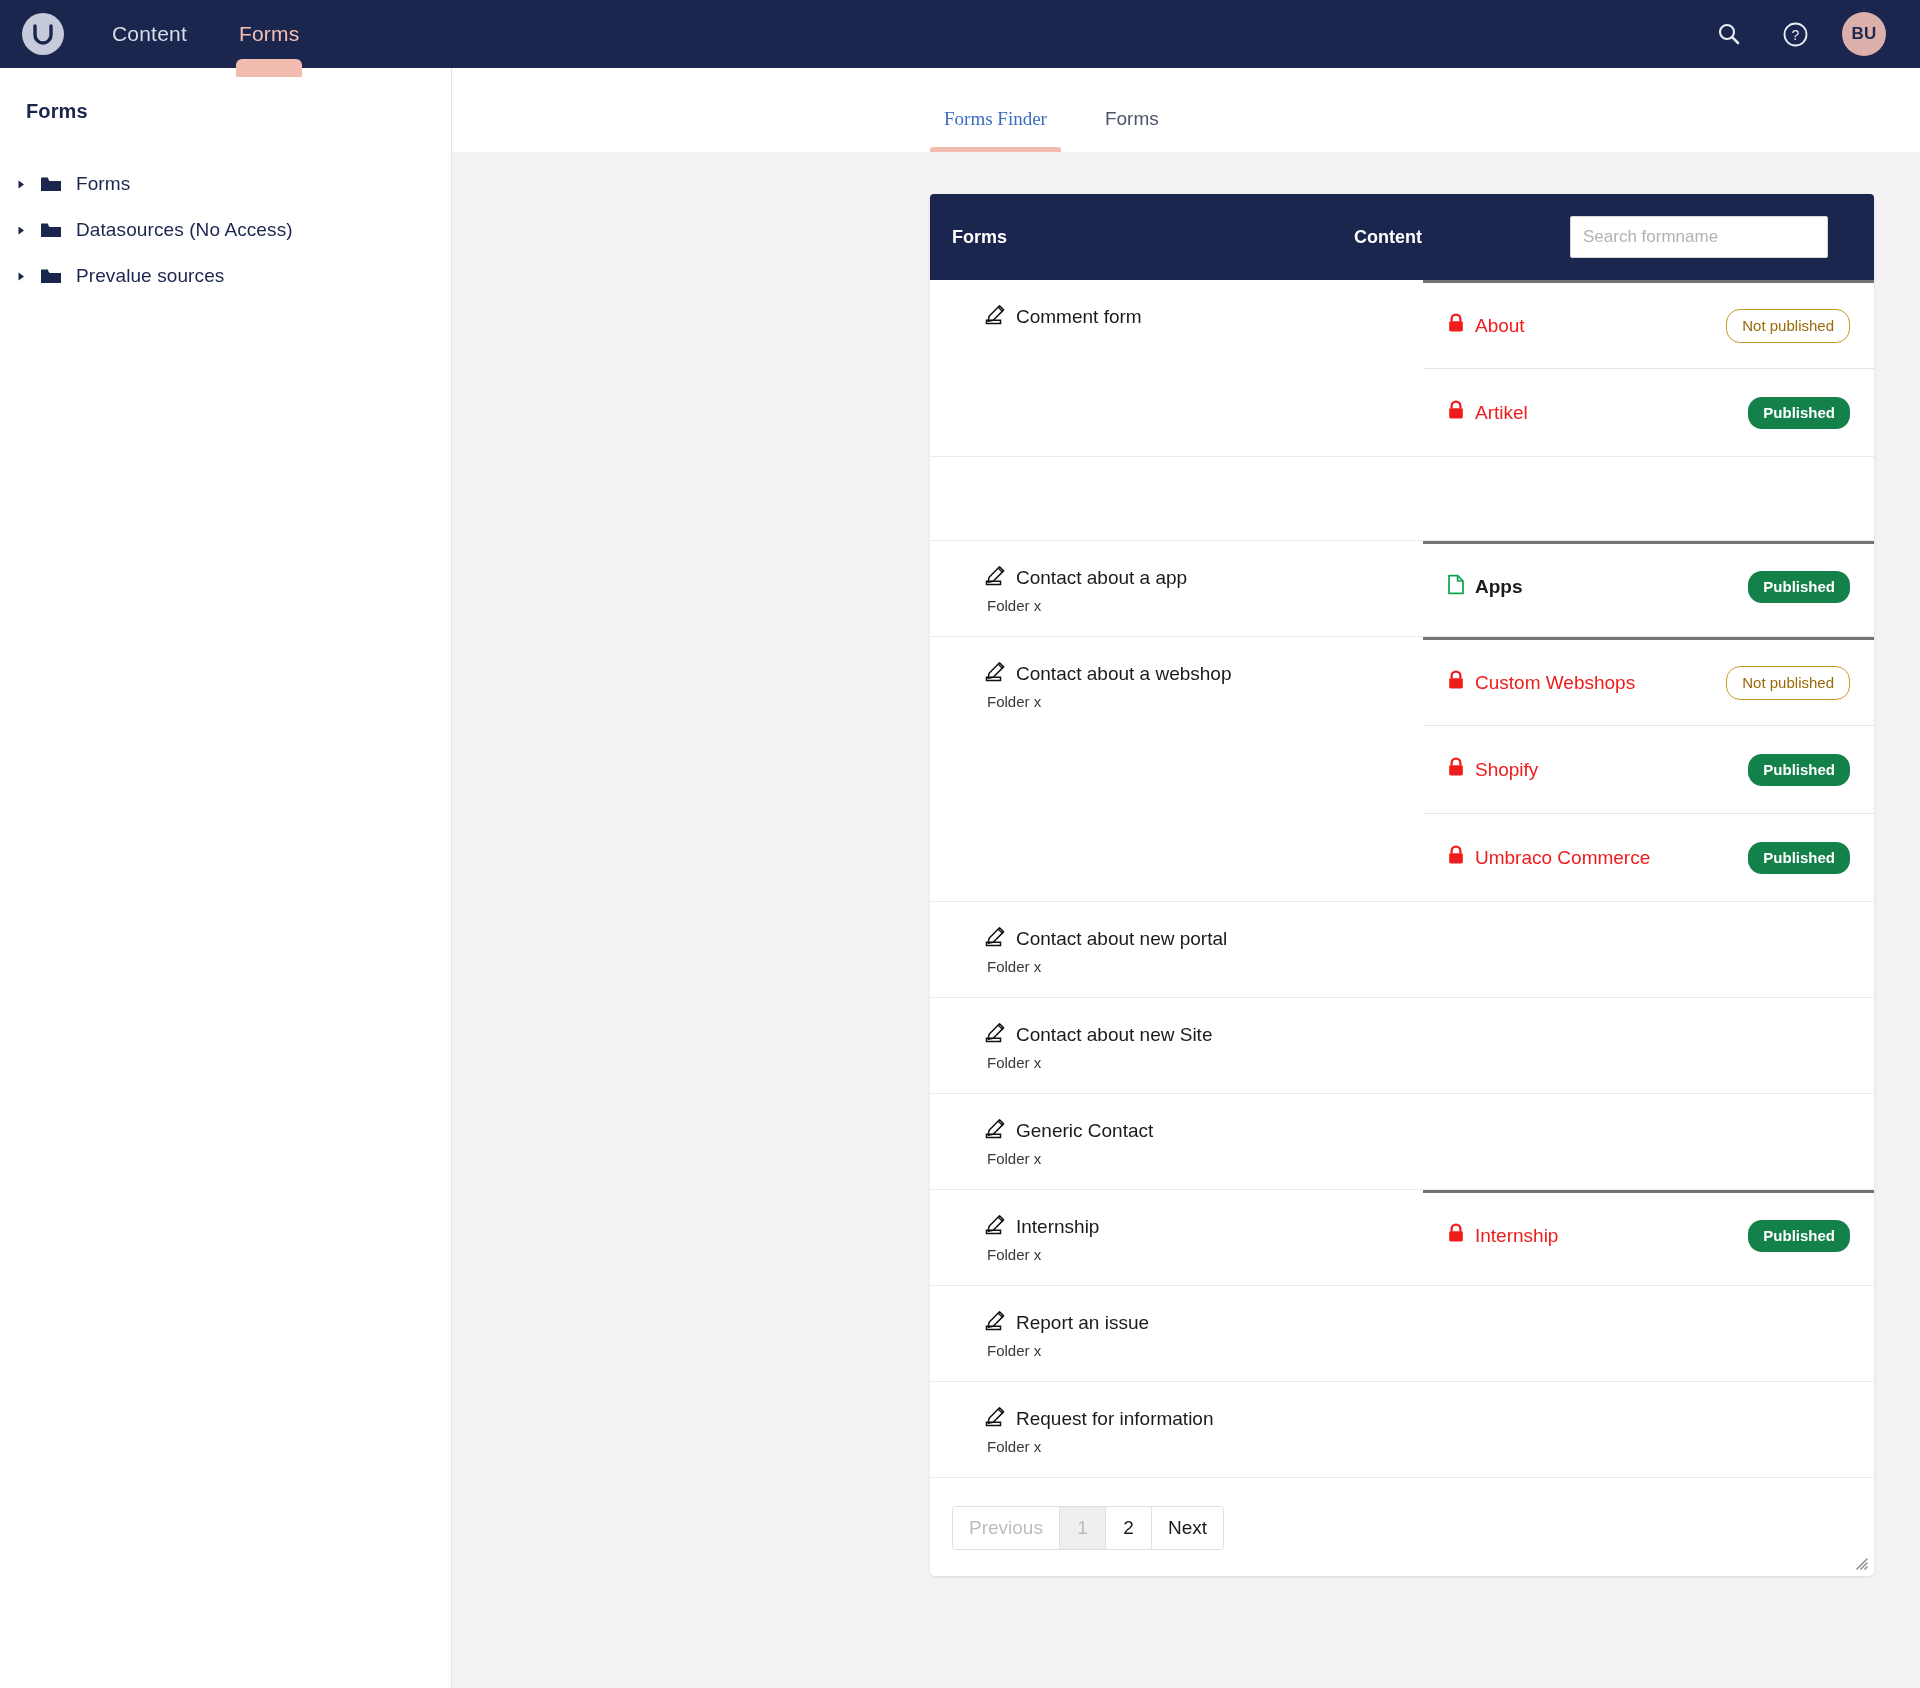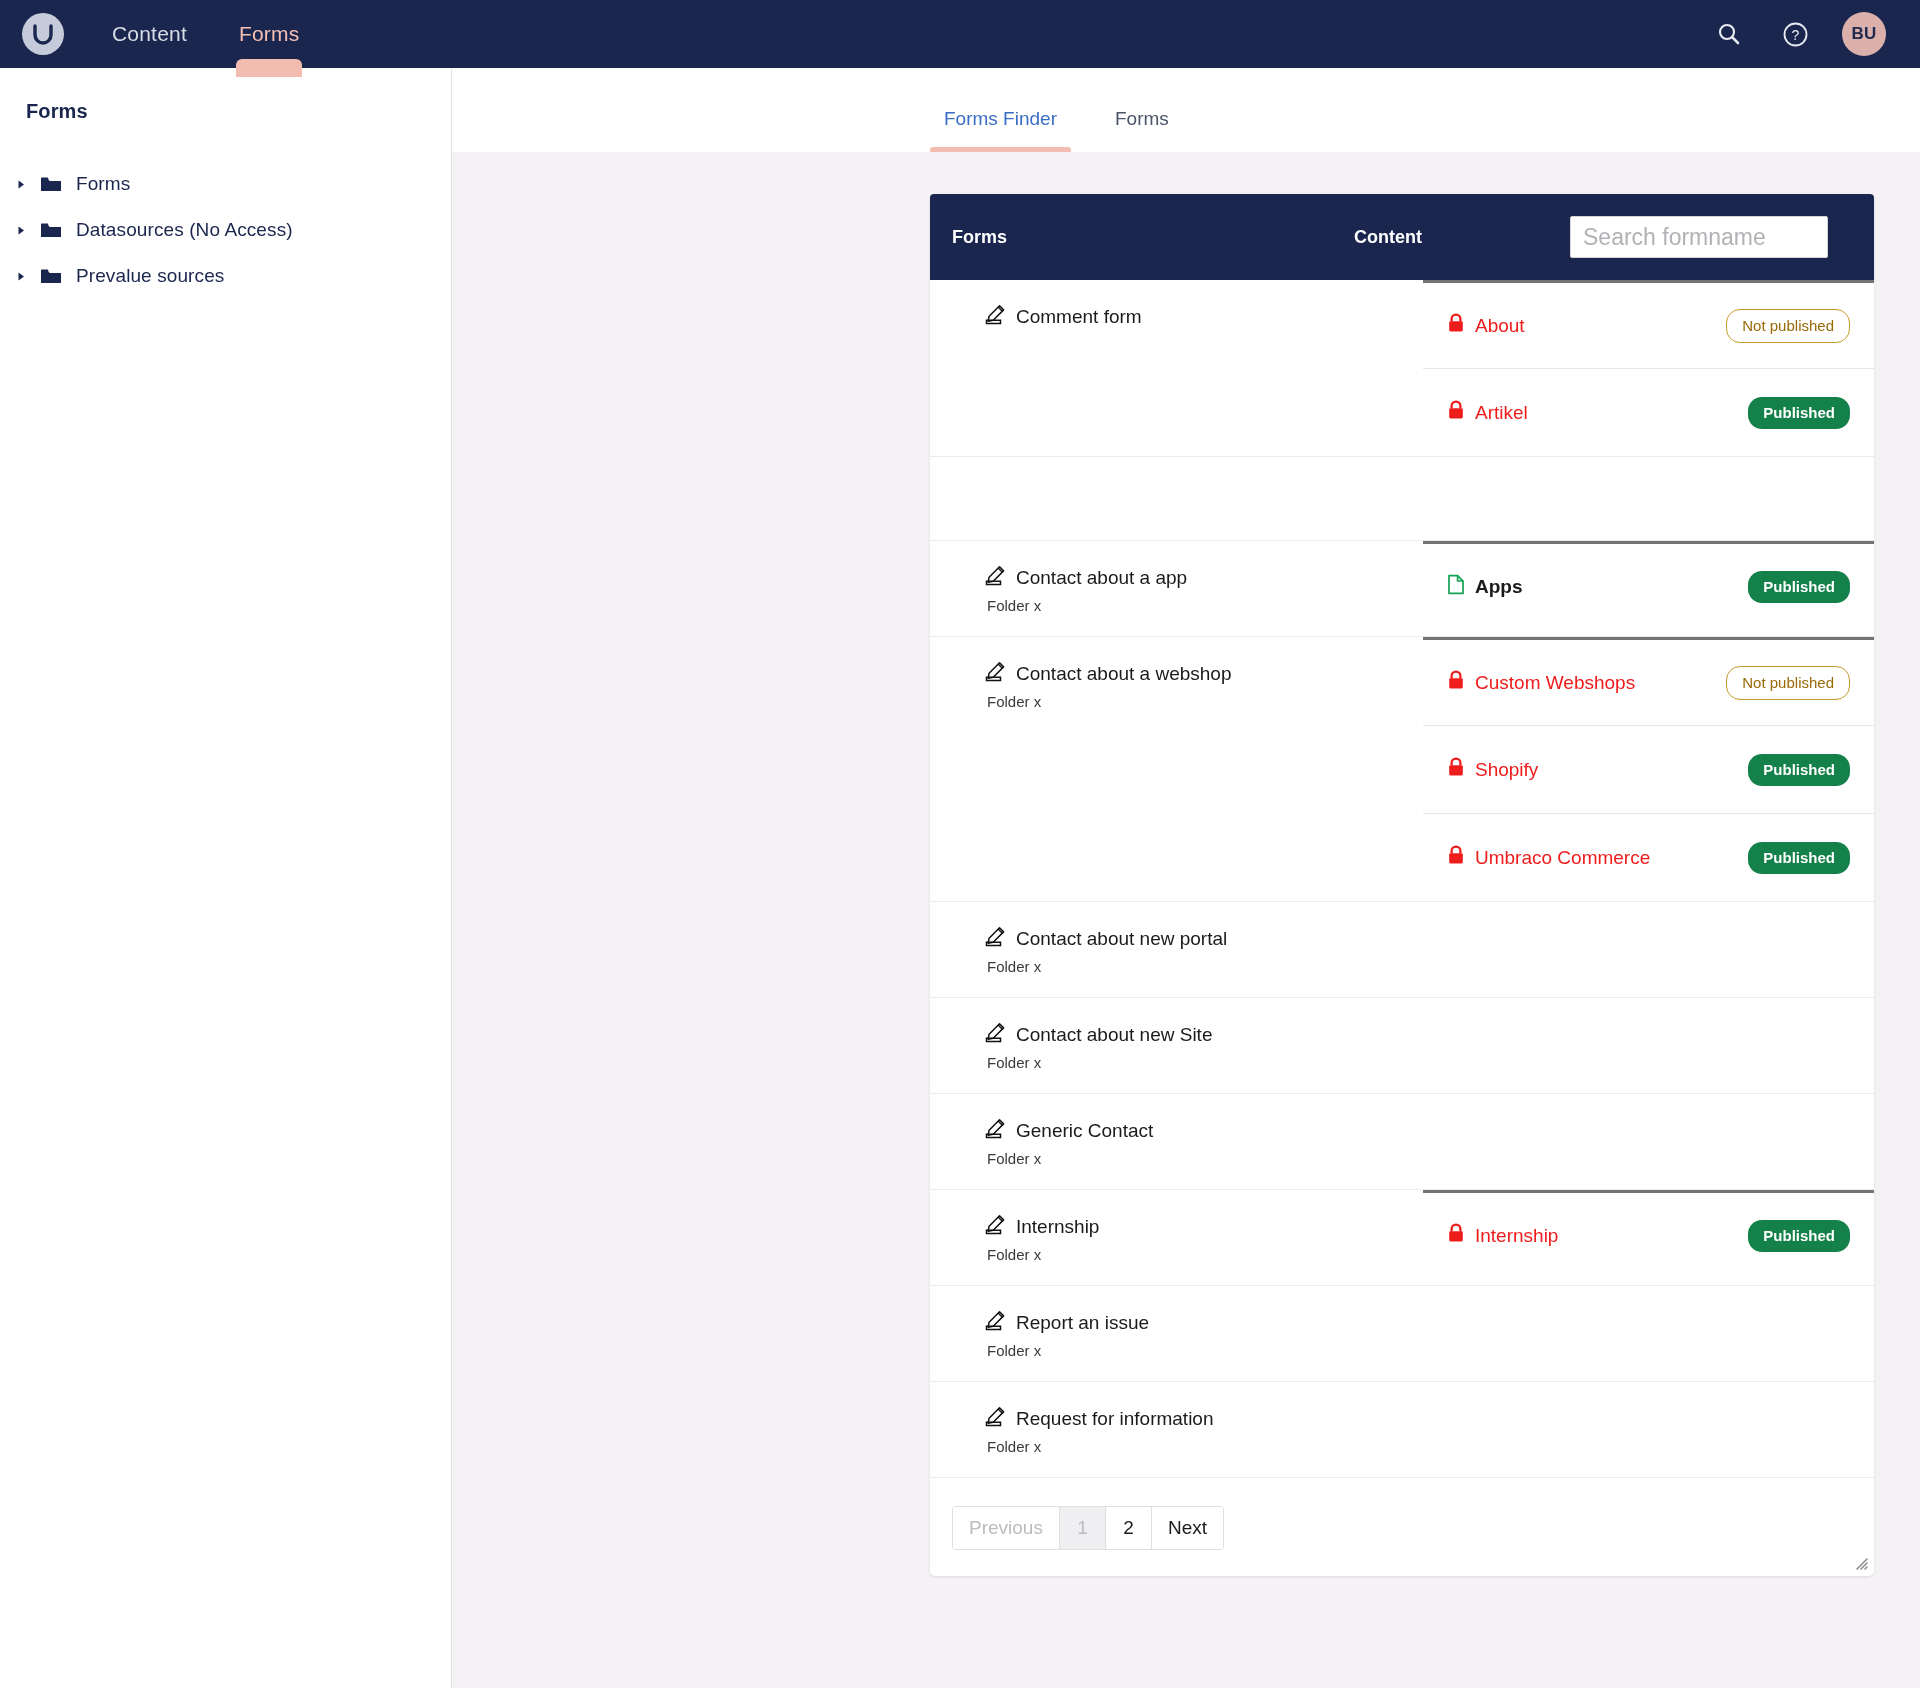"Forms Finder" .tab.active { font-family: none -> Liberation Serif, serif }
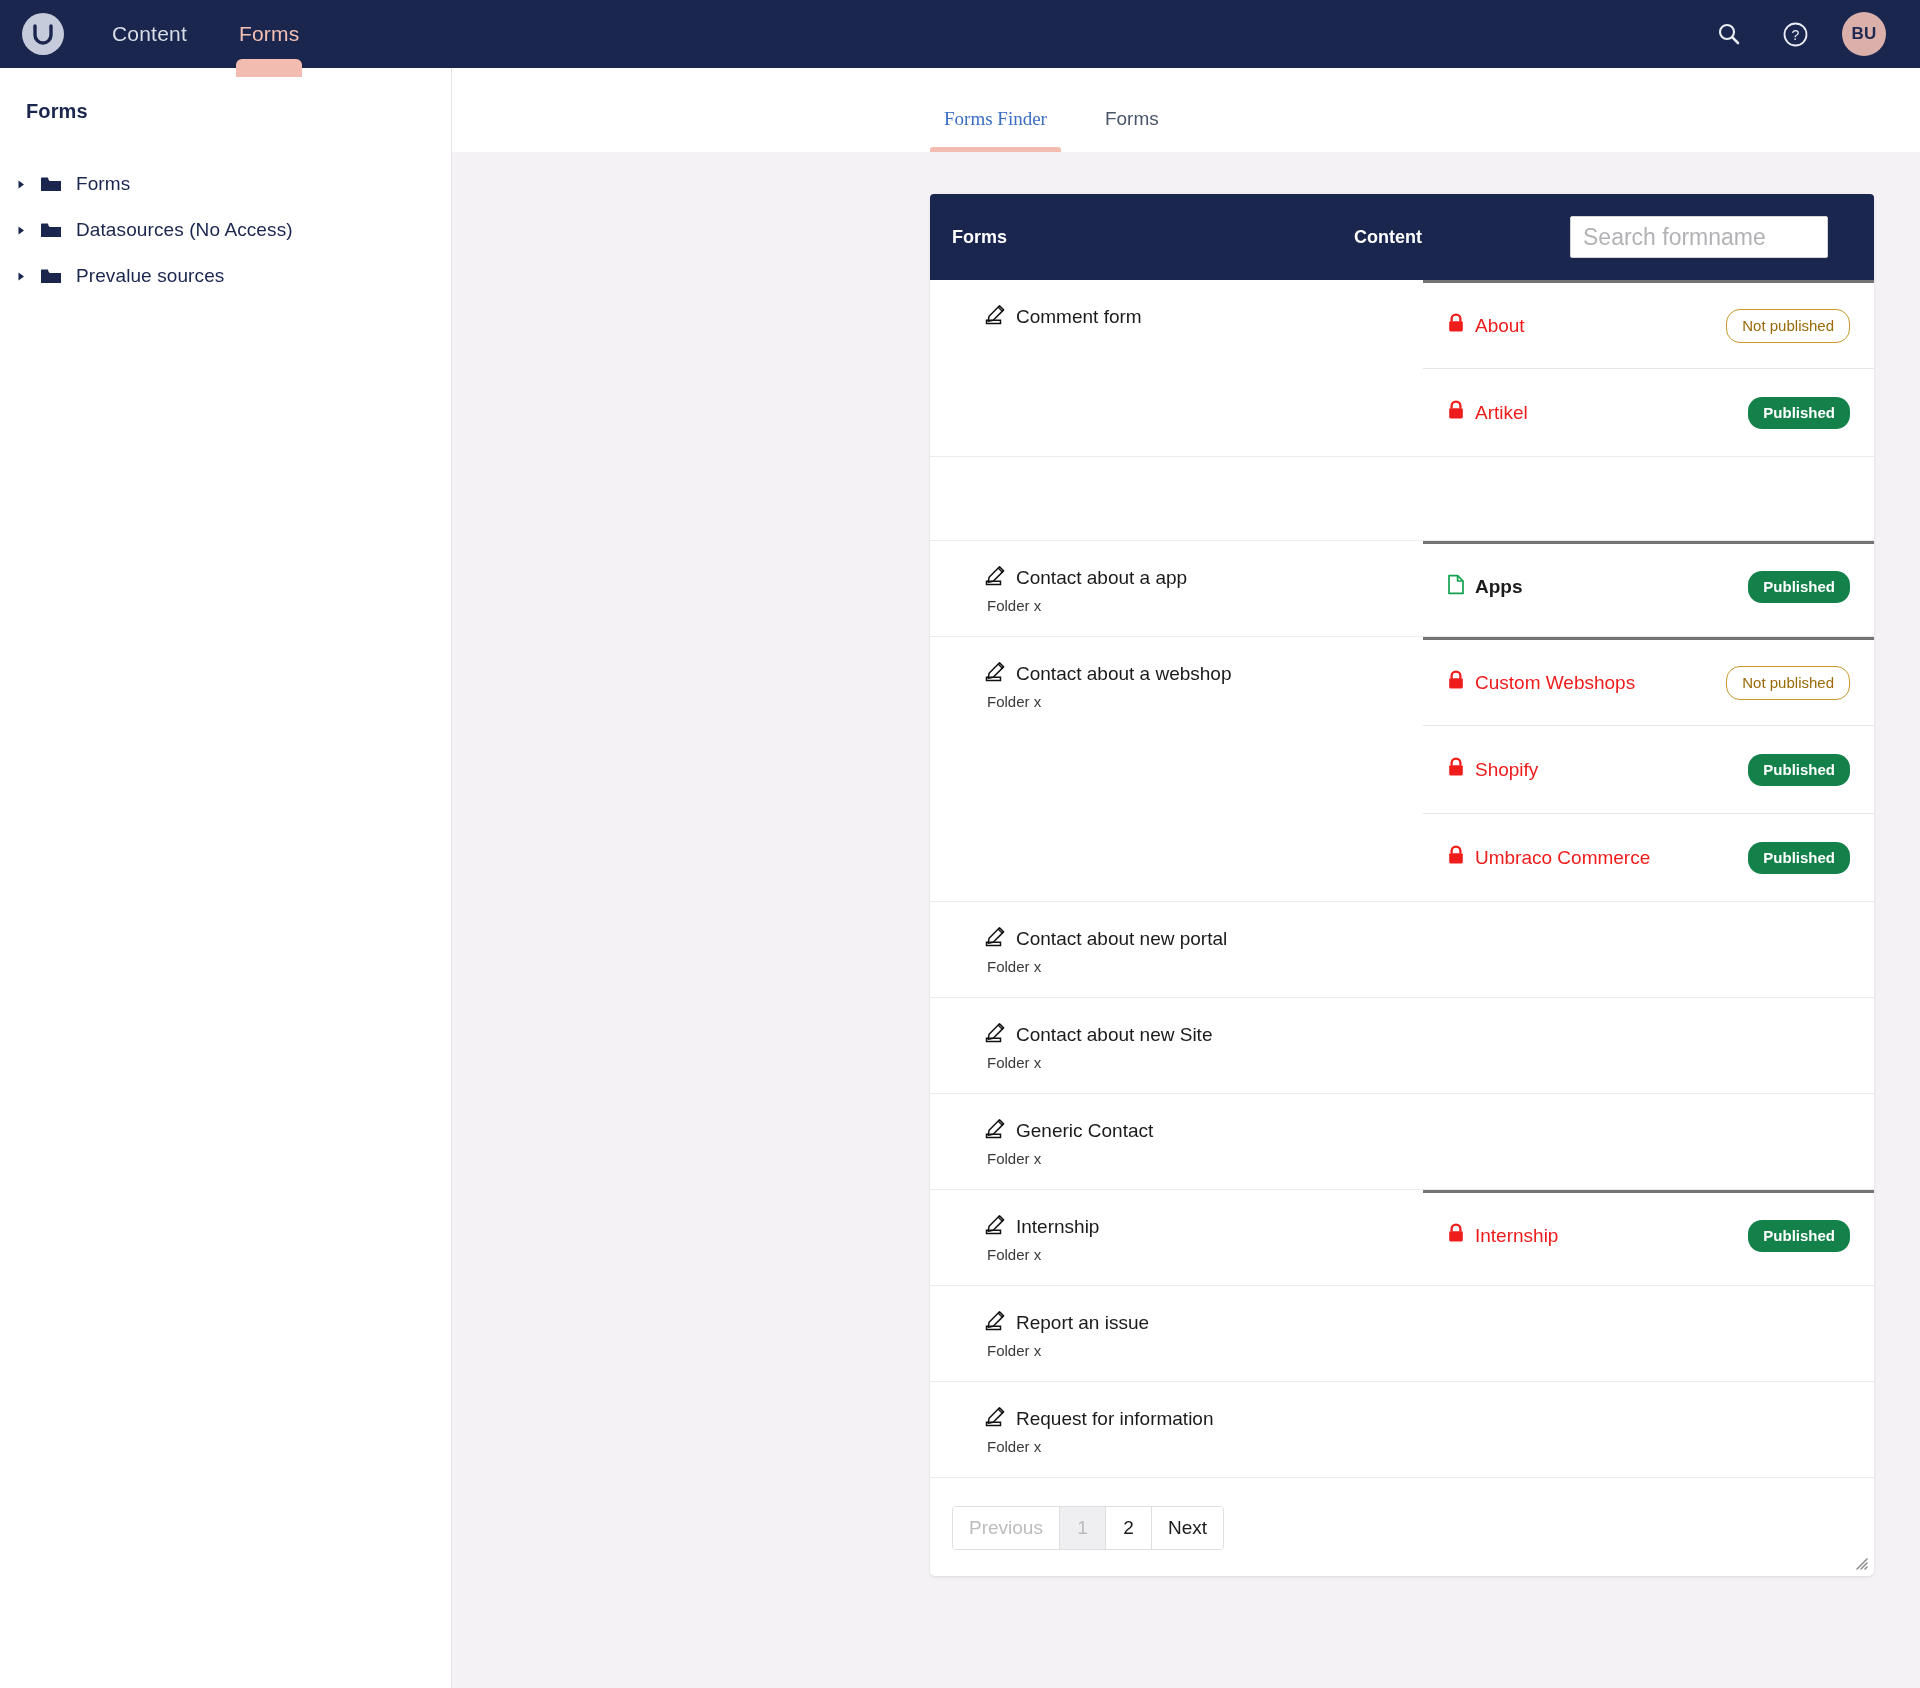"Search formname" .search-box input { font-size: 23px -> 17px }
